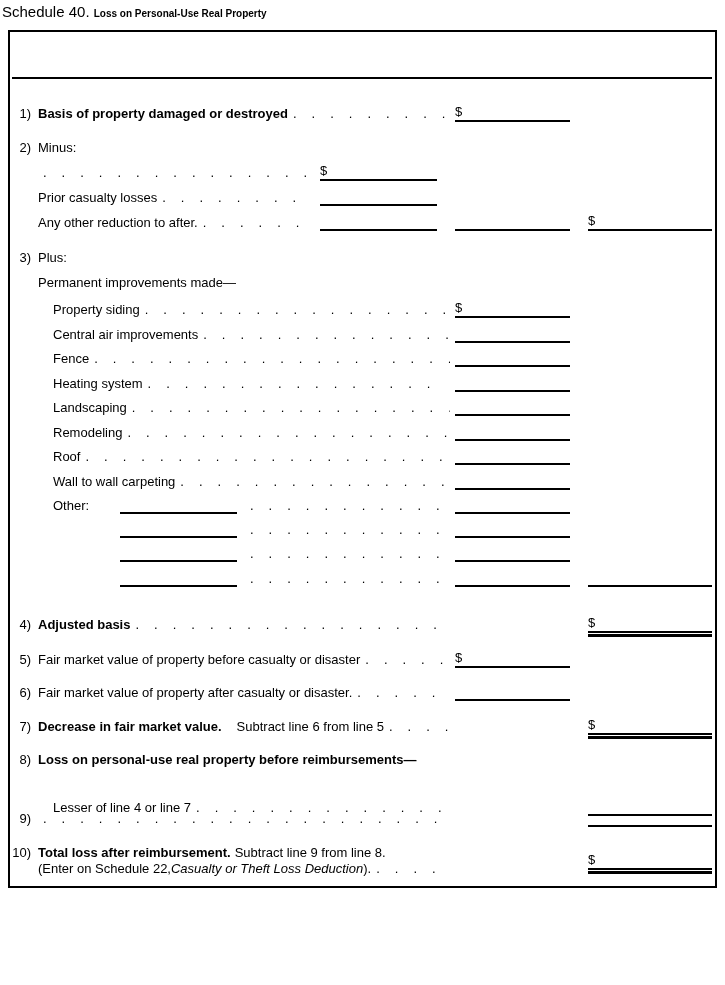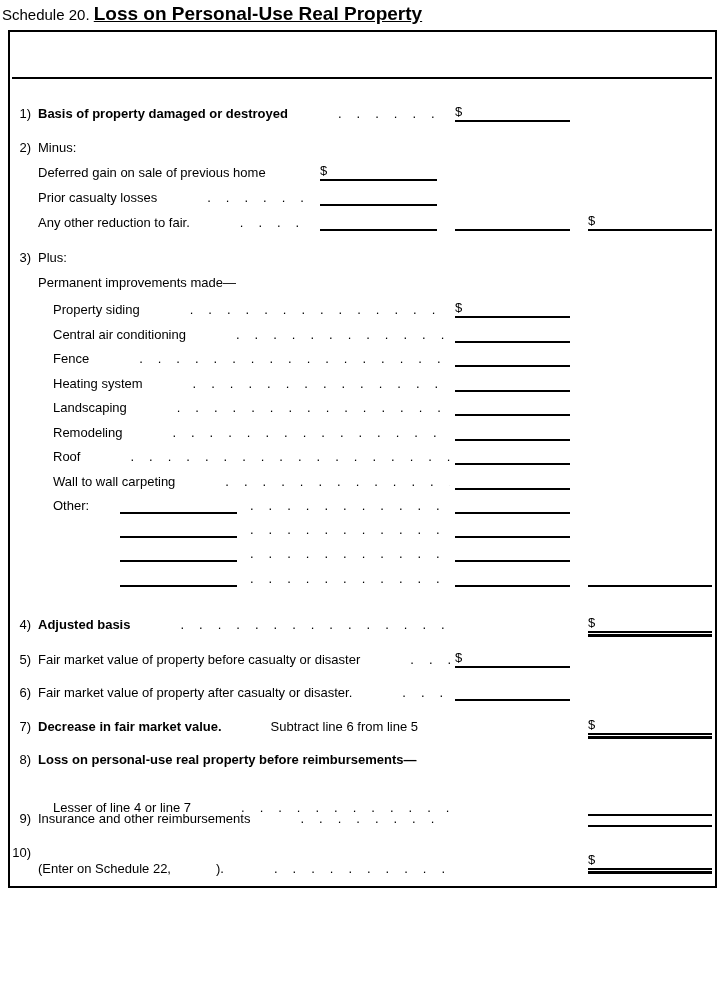"Schedule 20." span.t-prefix { text: 20 -> 40 }
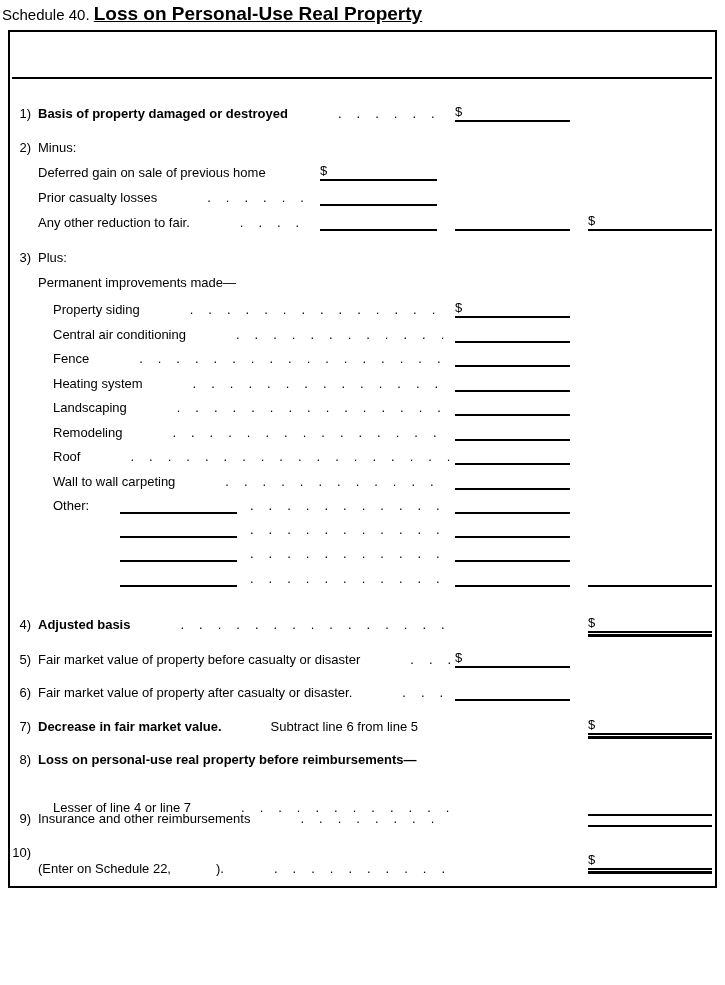"Loss on Personal-Use Real Property" .title .t-main { font-size: 19px -> 10px; text-decoration: underline -> none }
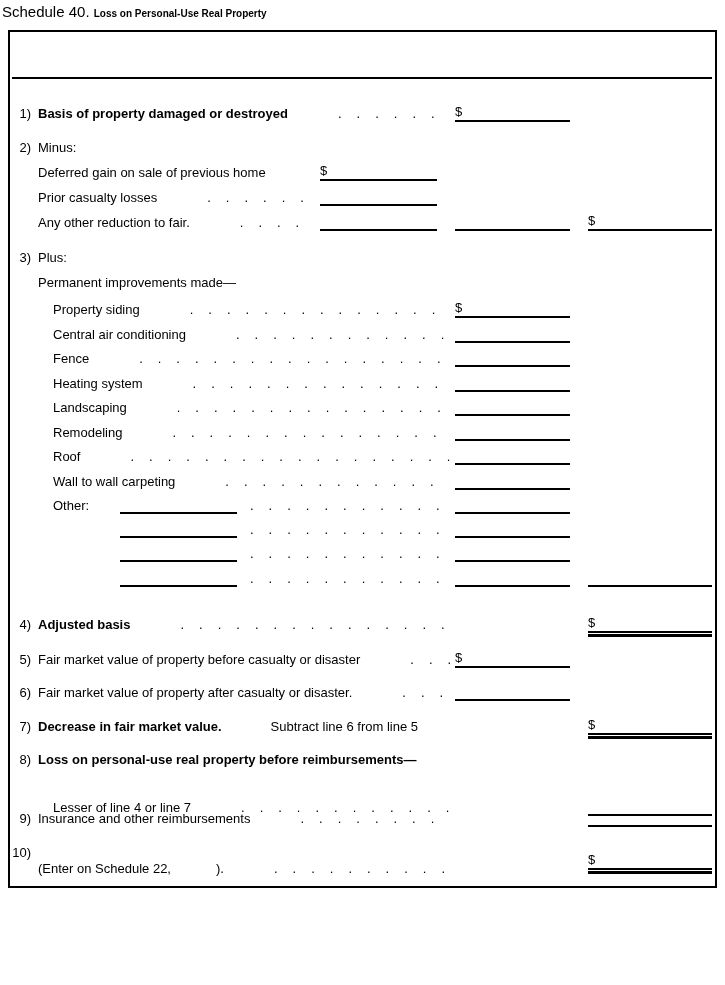"Basis of property damaged or" .lw { gap: 45px -> none }
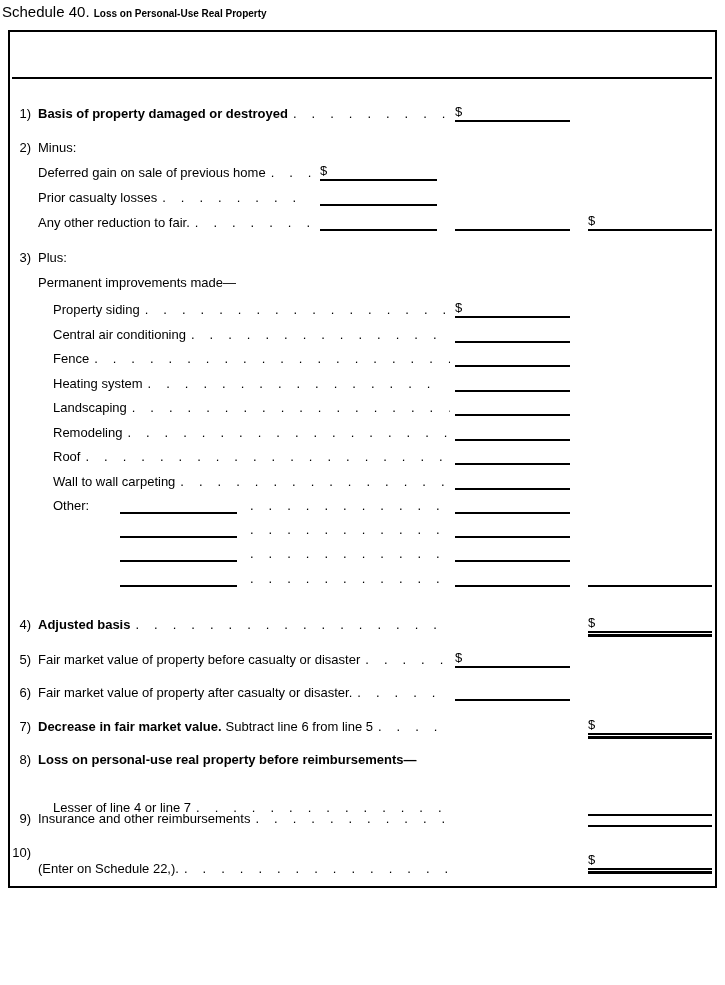"Deferred gain on sale of" span.t { html: <span>Deferred gain on sale of previous home</span> -> none }
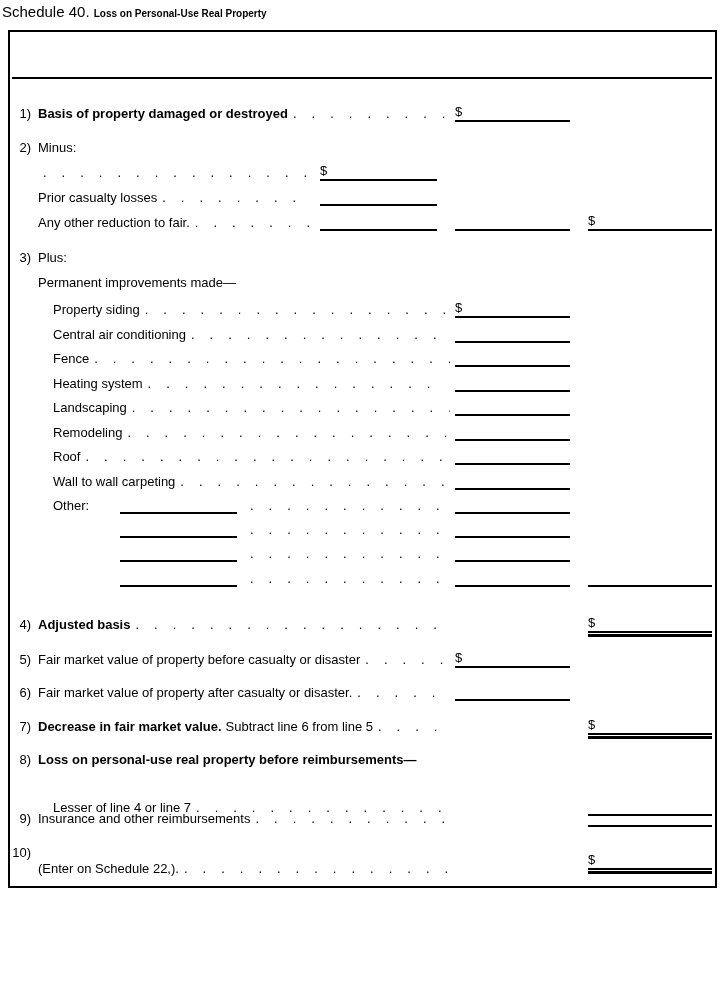"Any other reduction to fair." span.t { text: fair -> after }
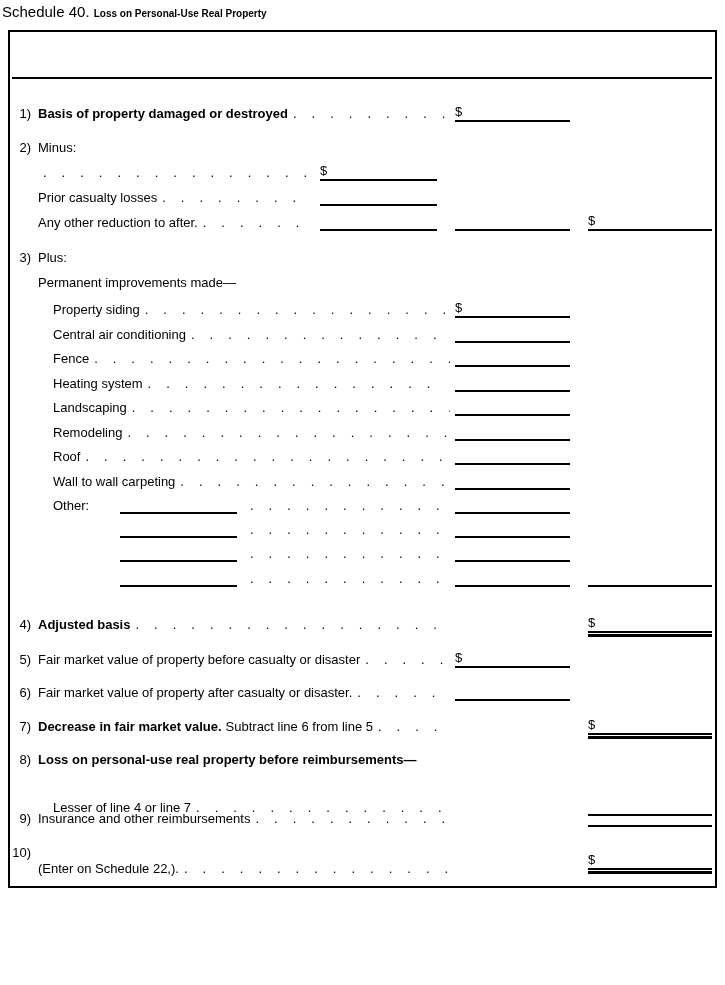"Central air conditioning" span.t { text: conditioning -> improvements }
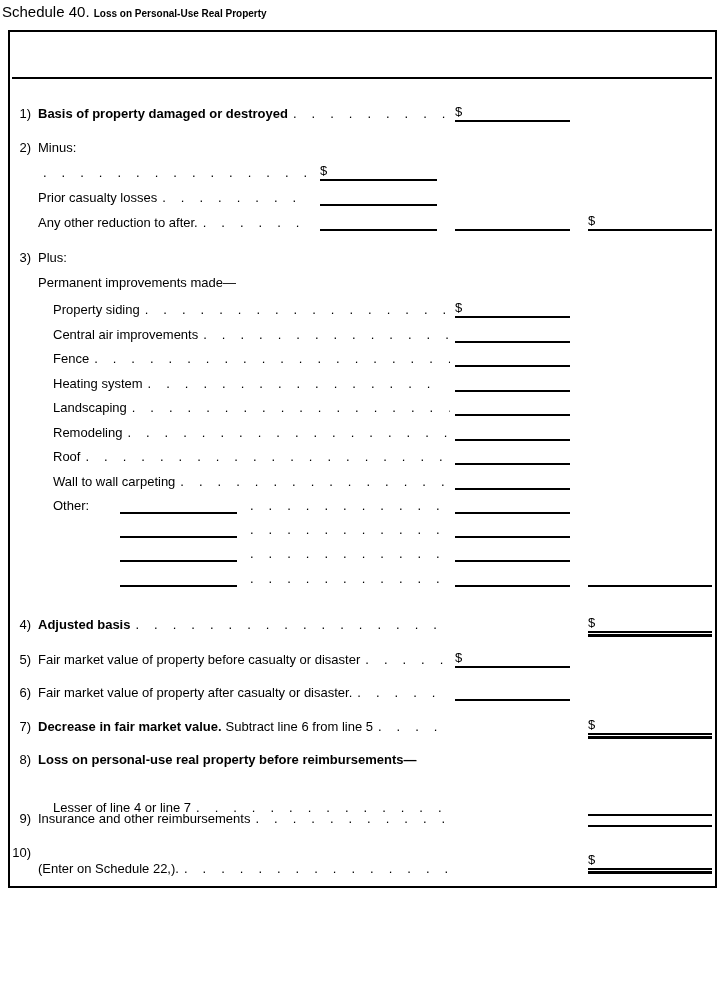"Subtract line 6 from line" span.t { margin-left: 4px -> 15px }
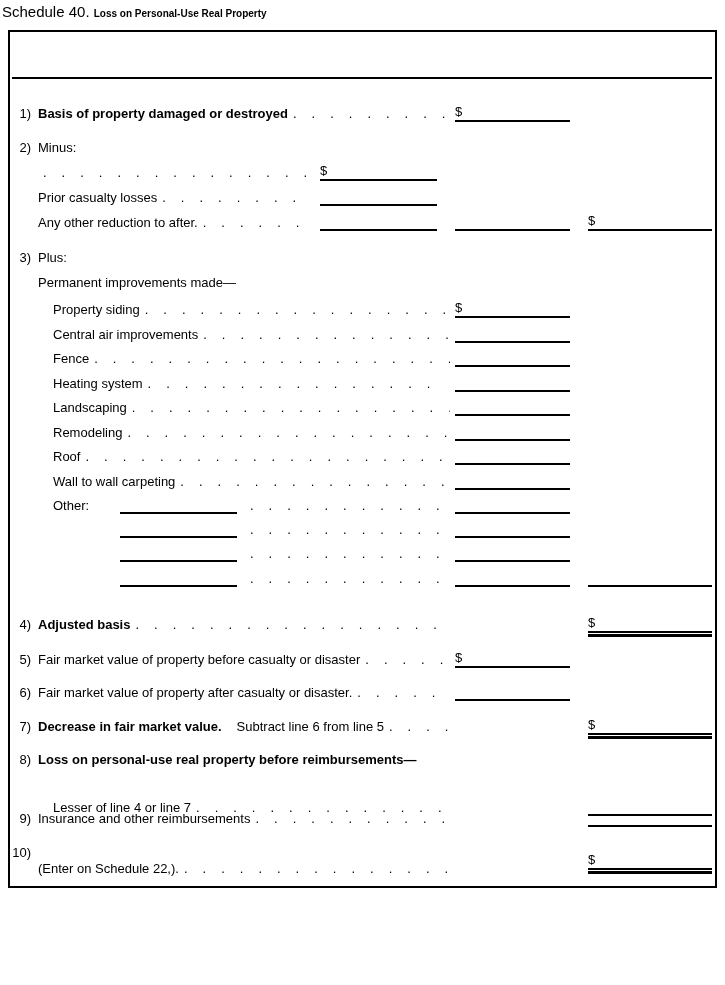"Insurance and other reimbursements" span.t { html: <span>Insurance and other reimbursements</span> -> none }
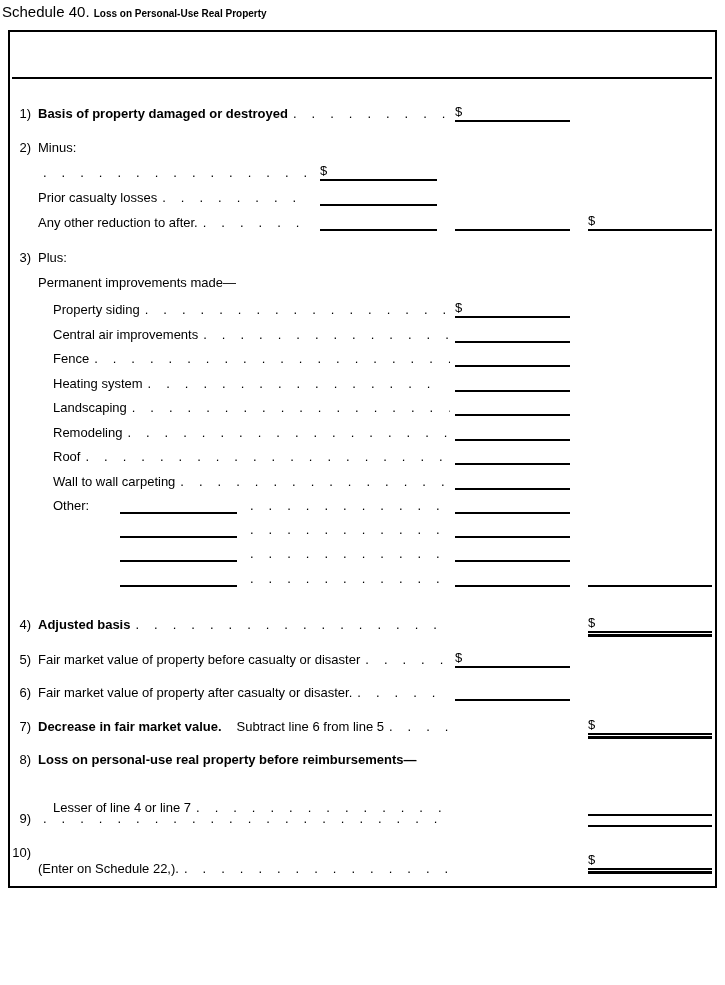"Total loss after reimbursement." div.lw { html: none -> <div> <span>Total loss after reimbursement.</span> <span>Subtract line 9 from line 8.</span> </div> }
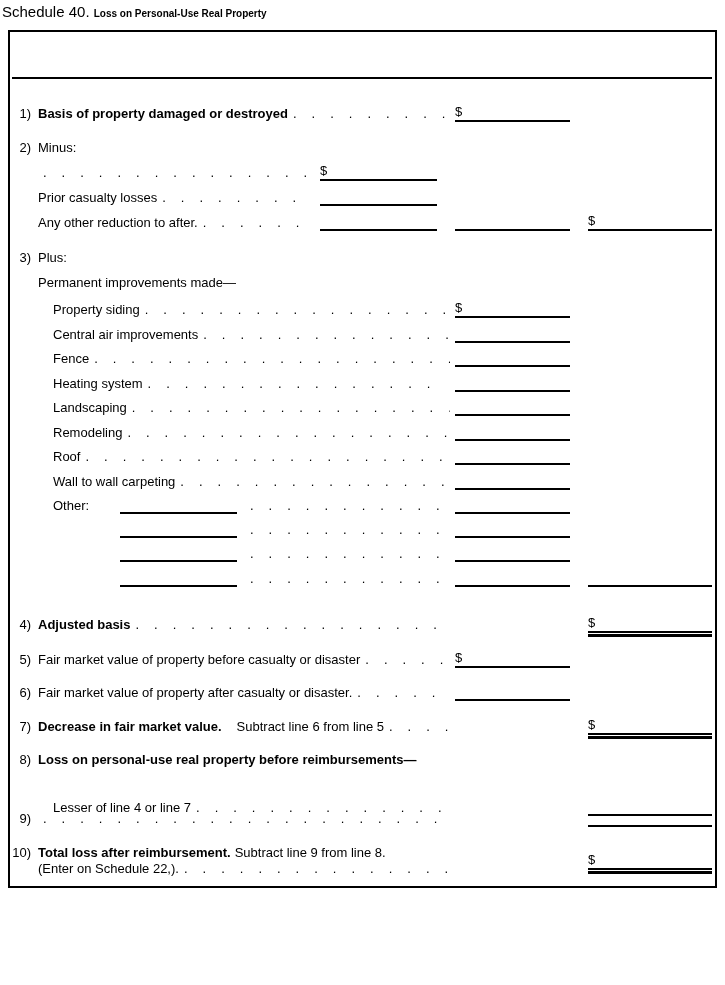"Casualty or Theft Loss Deduction" span.t { html: none -> <span>Casualty or Theft Loss Deduction</span> }
